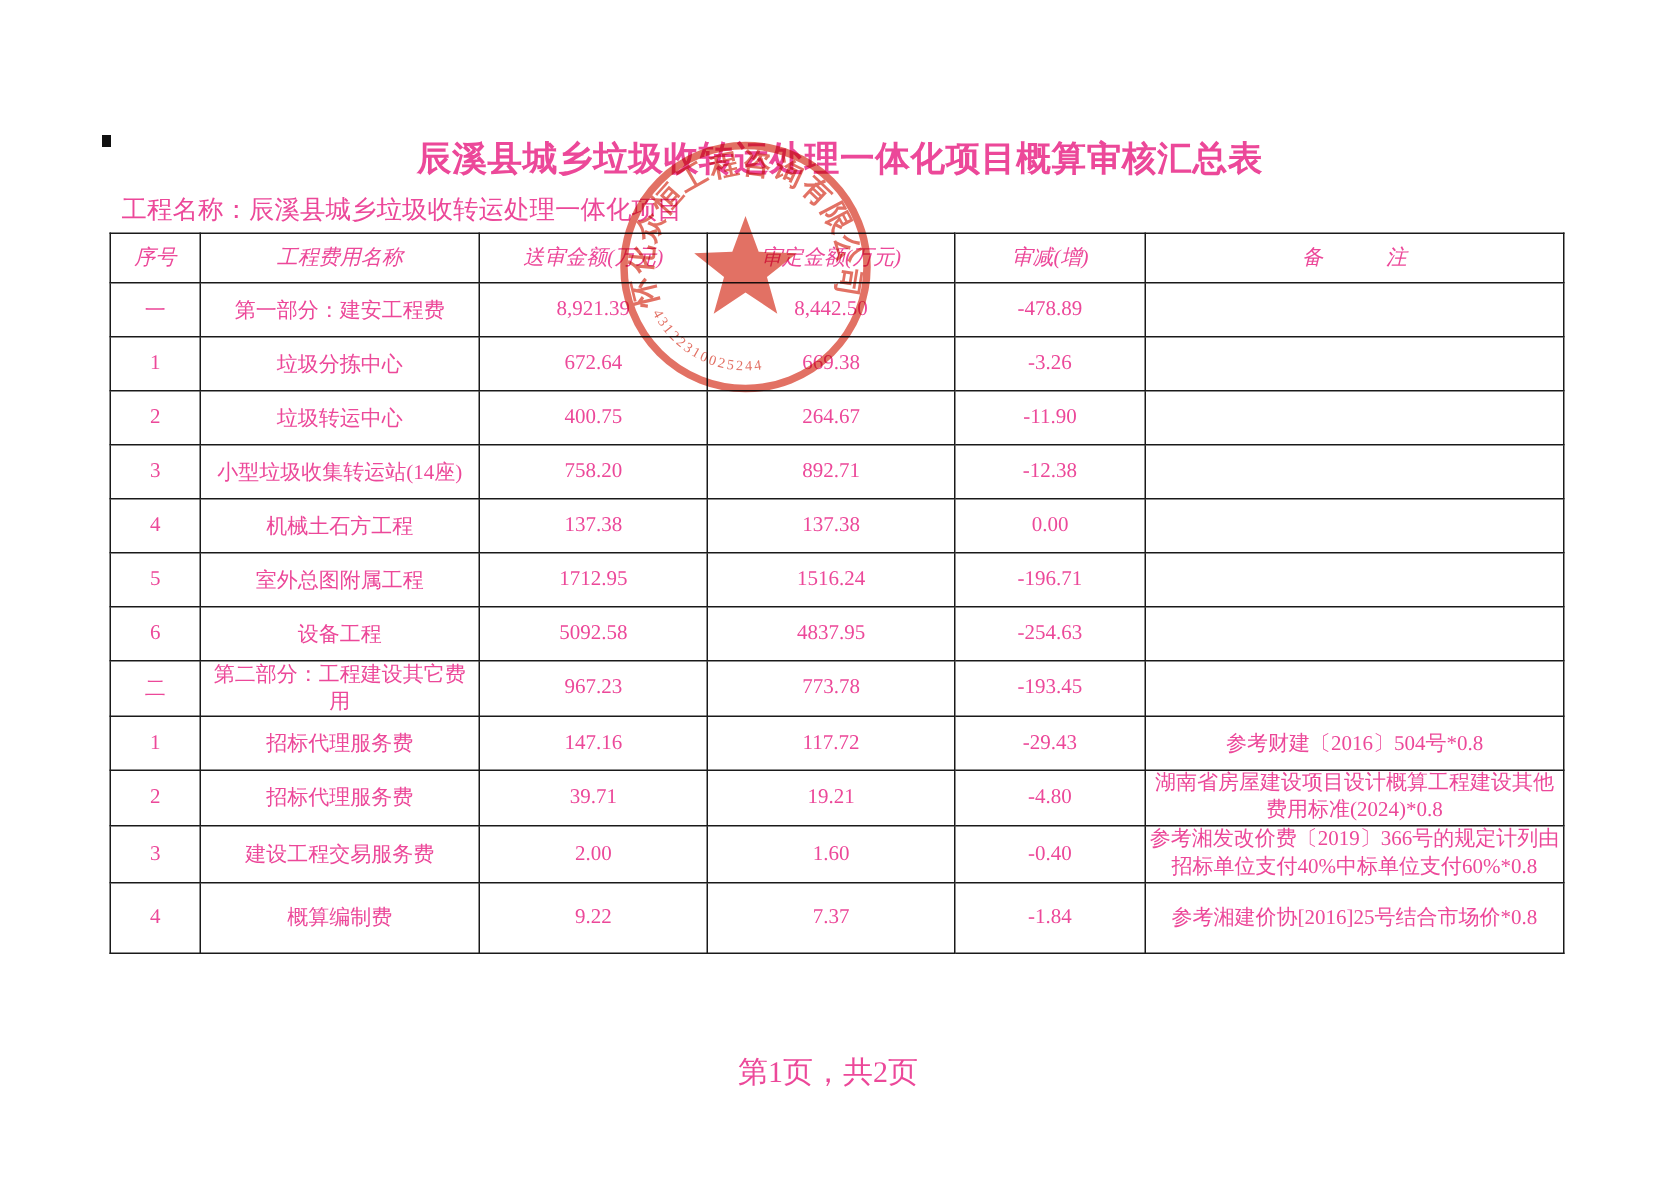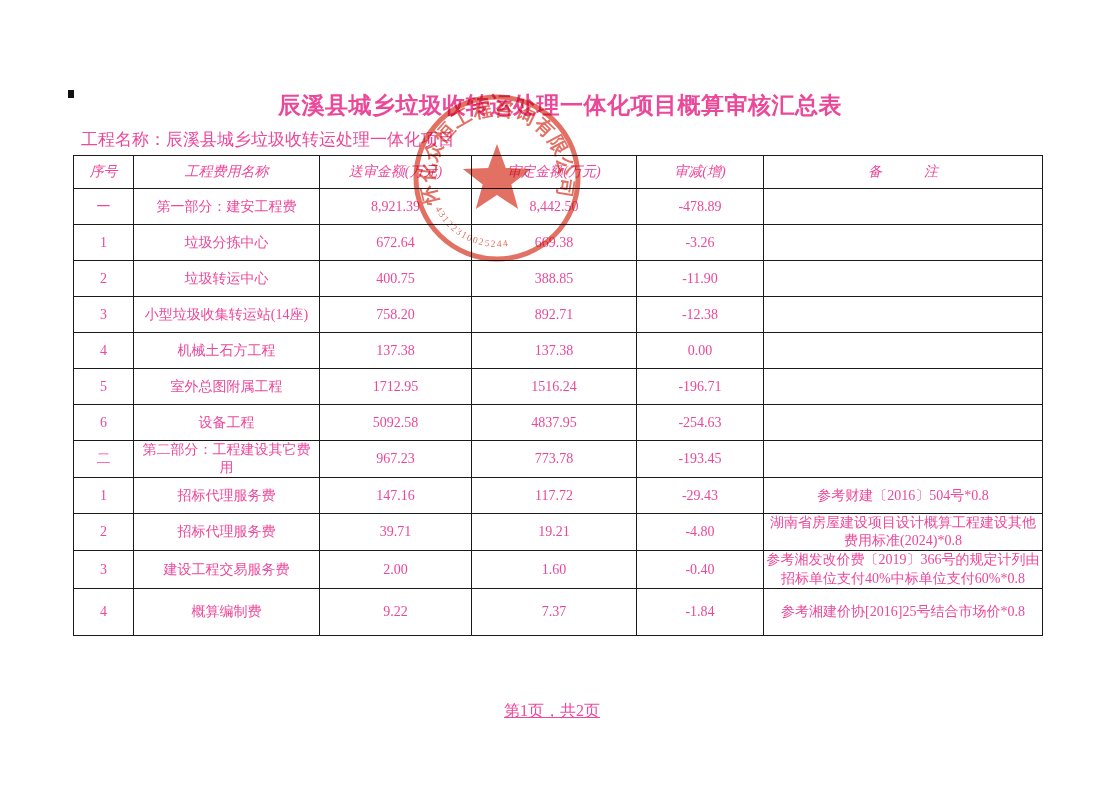"388.85" td { text: 388.85 -> 264.67 }
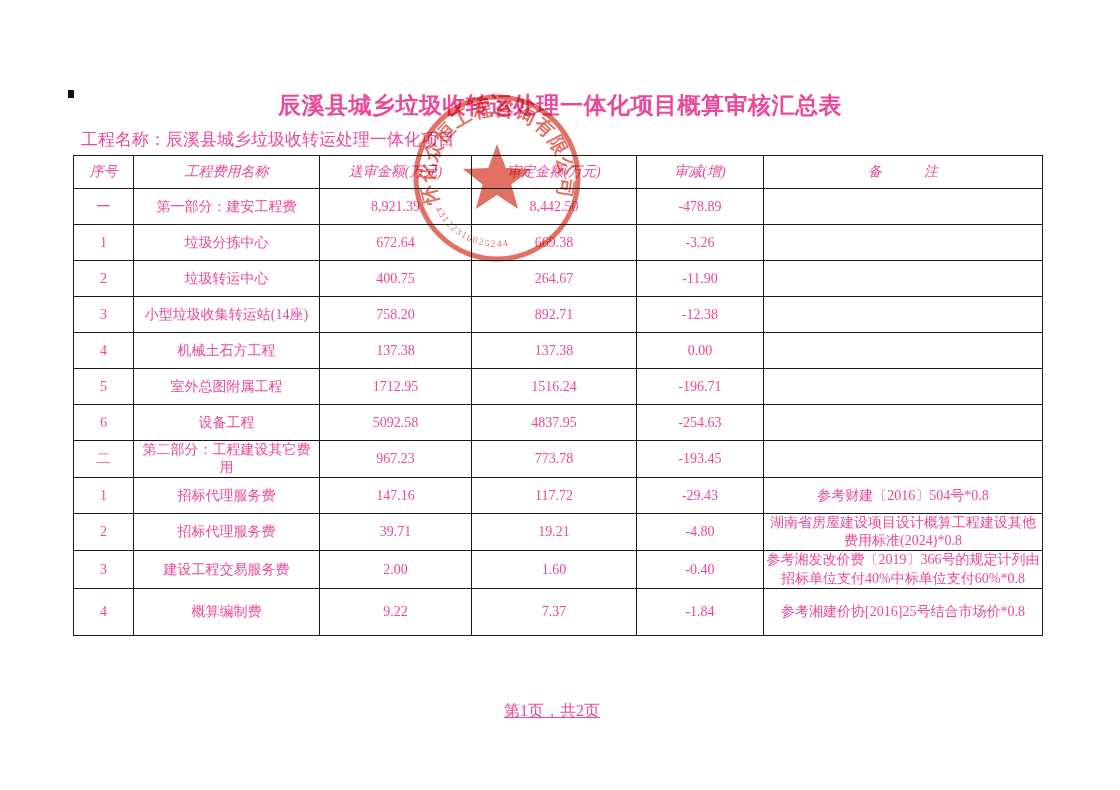"第1页，共2页" .footer { font-size: 16px -> 20px; text-decoration: underline -> none }
